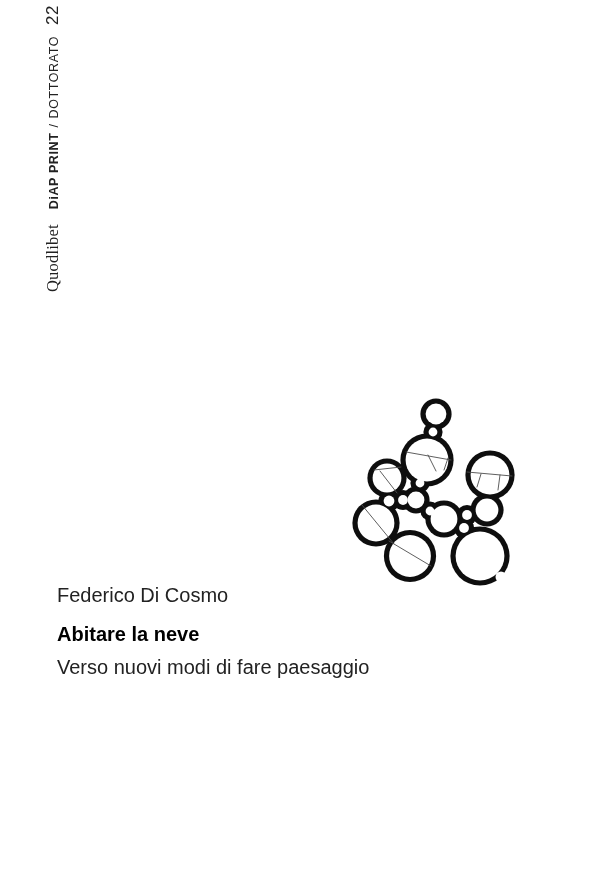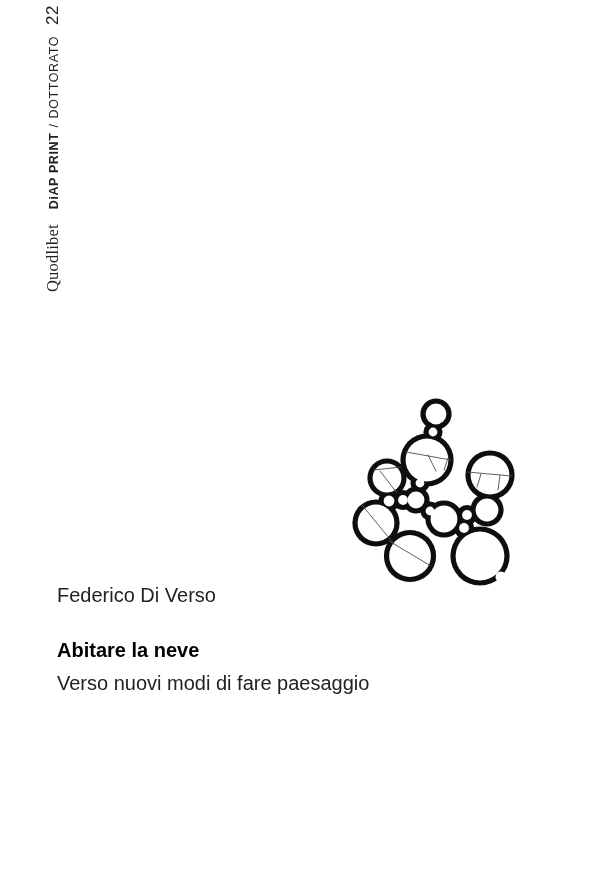"Federico Di Verso" div.author { text: Verso -> Cosmo }
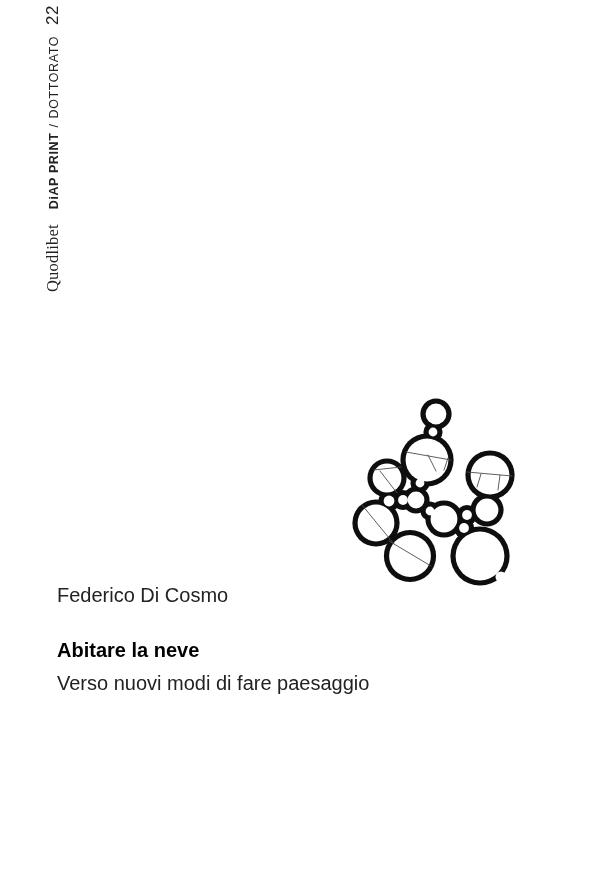"Abitare la neve" .book-title { margin-top: 31px -> 15px }
